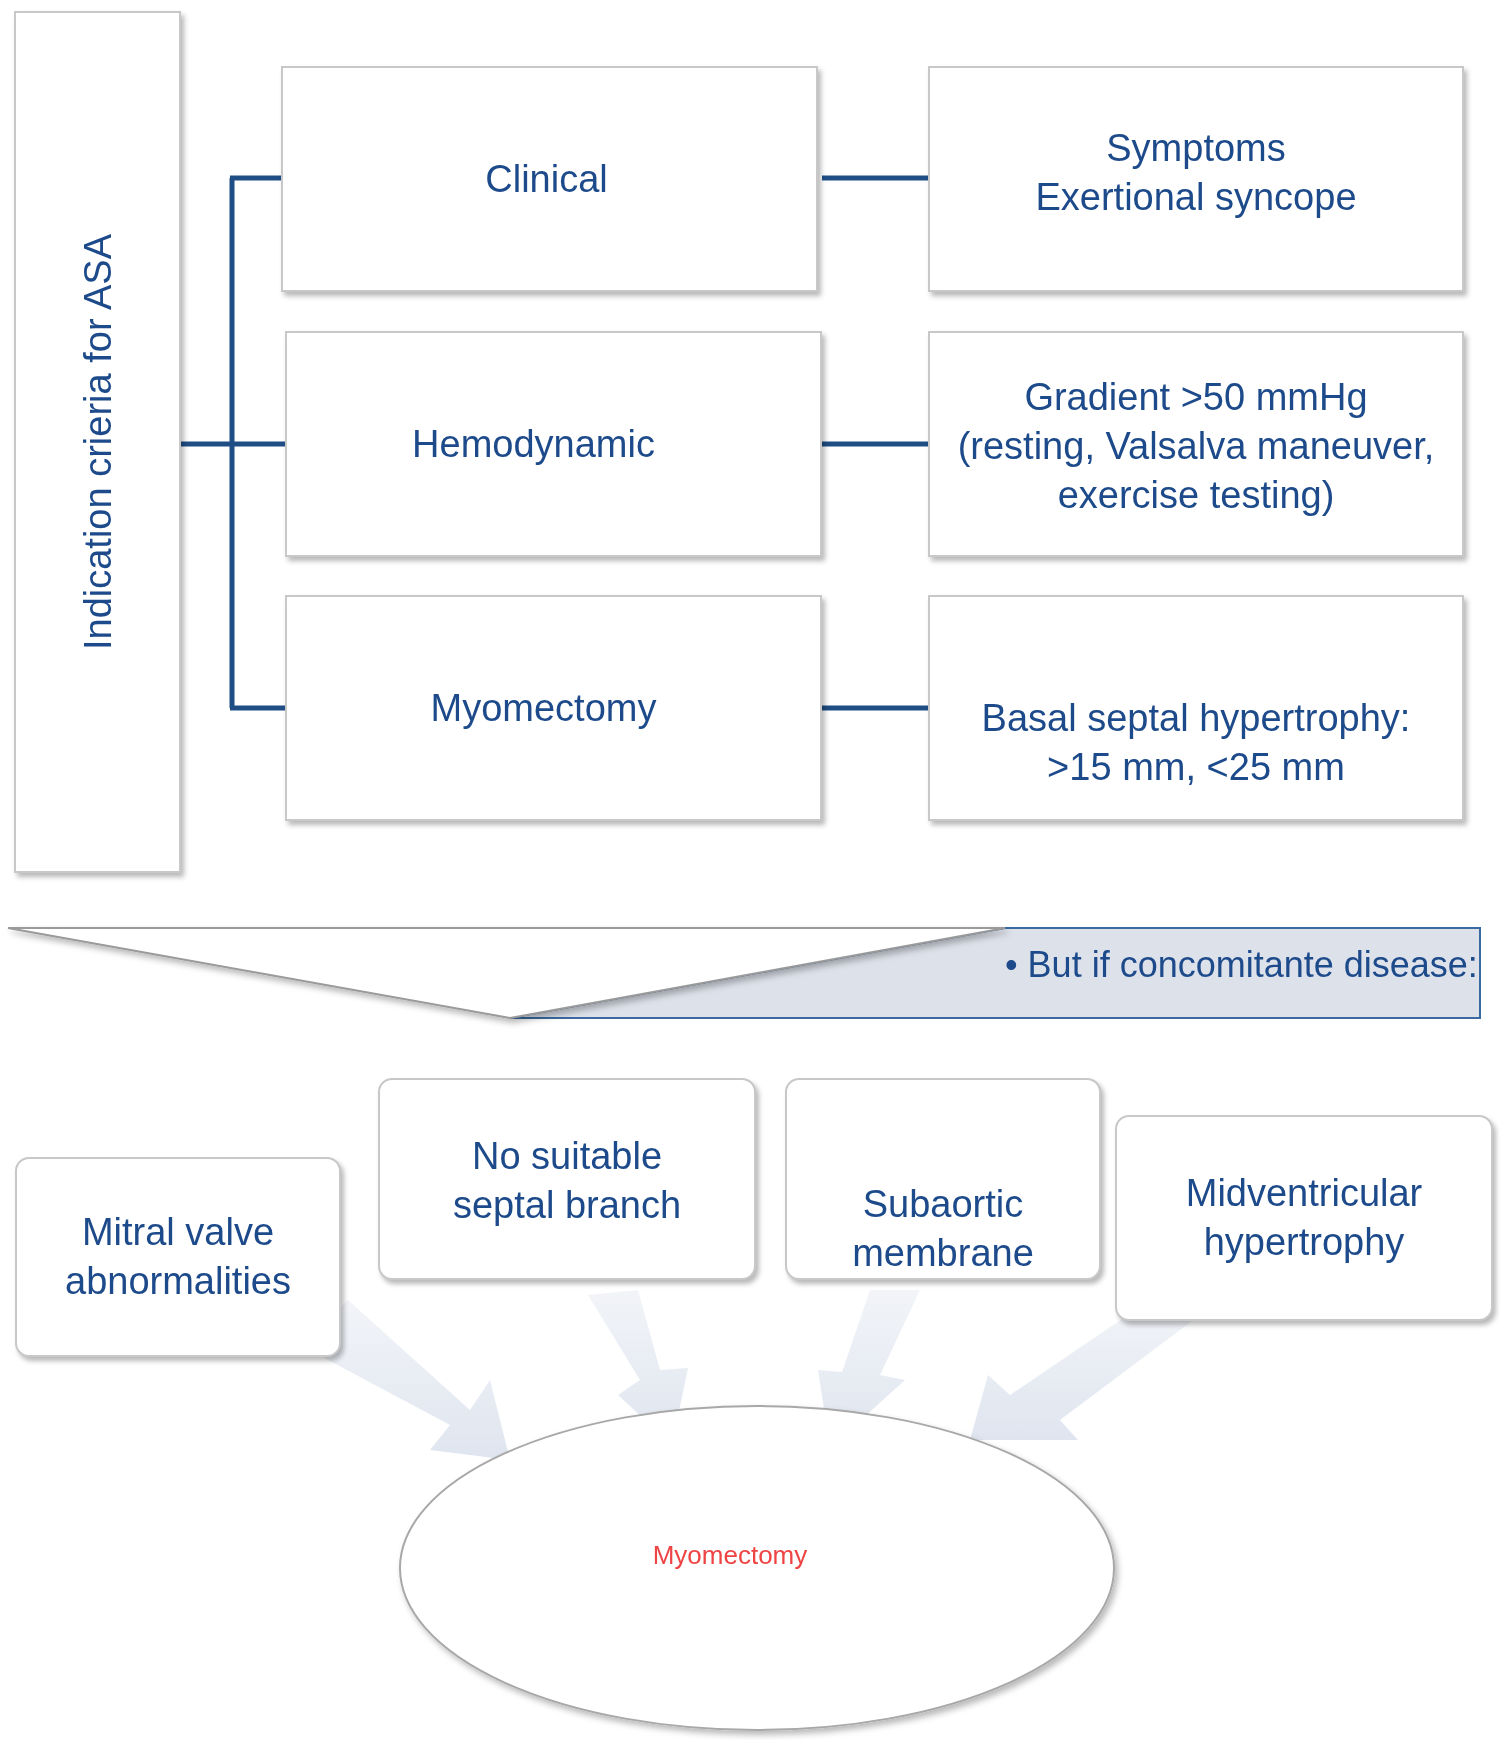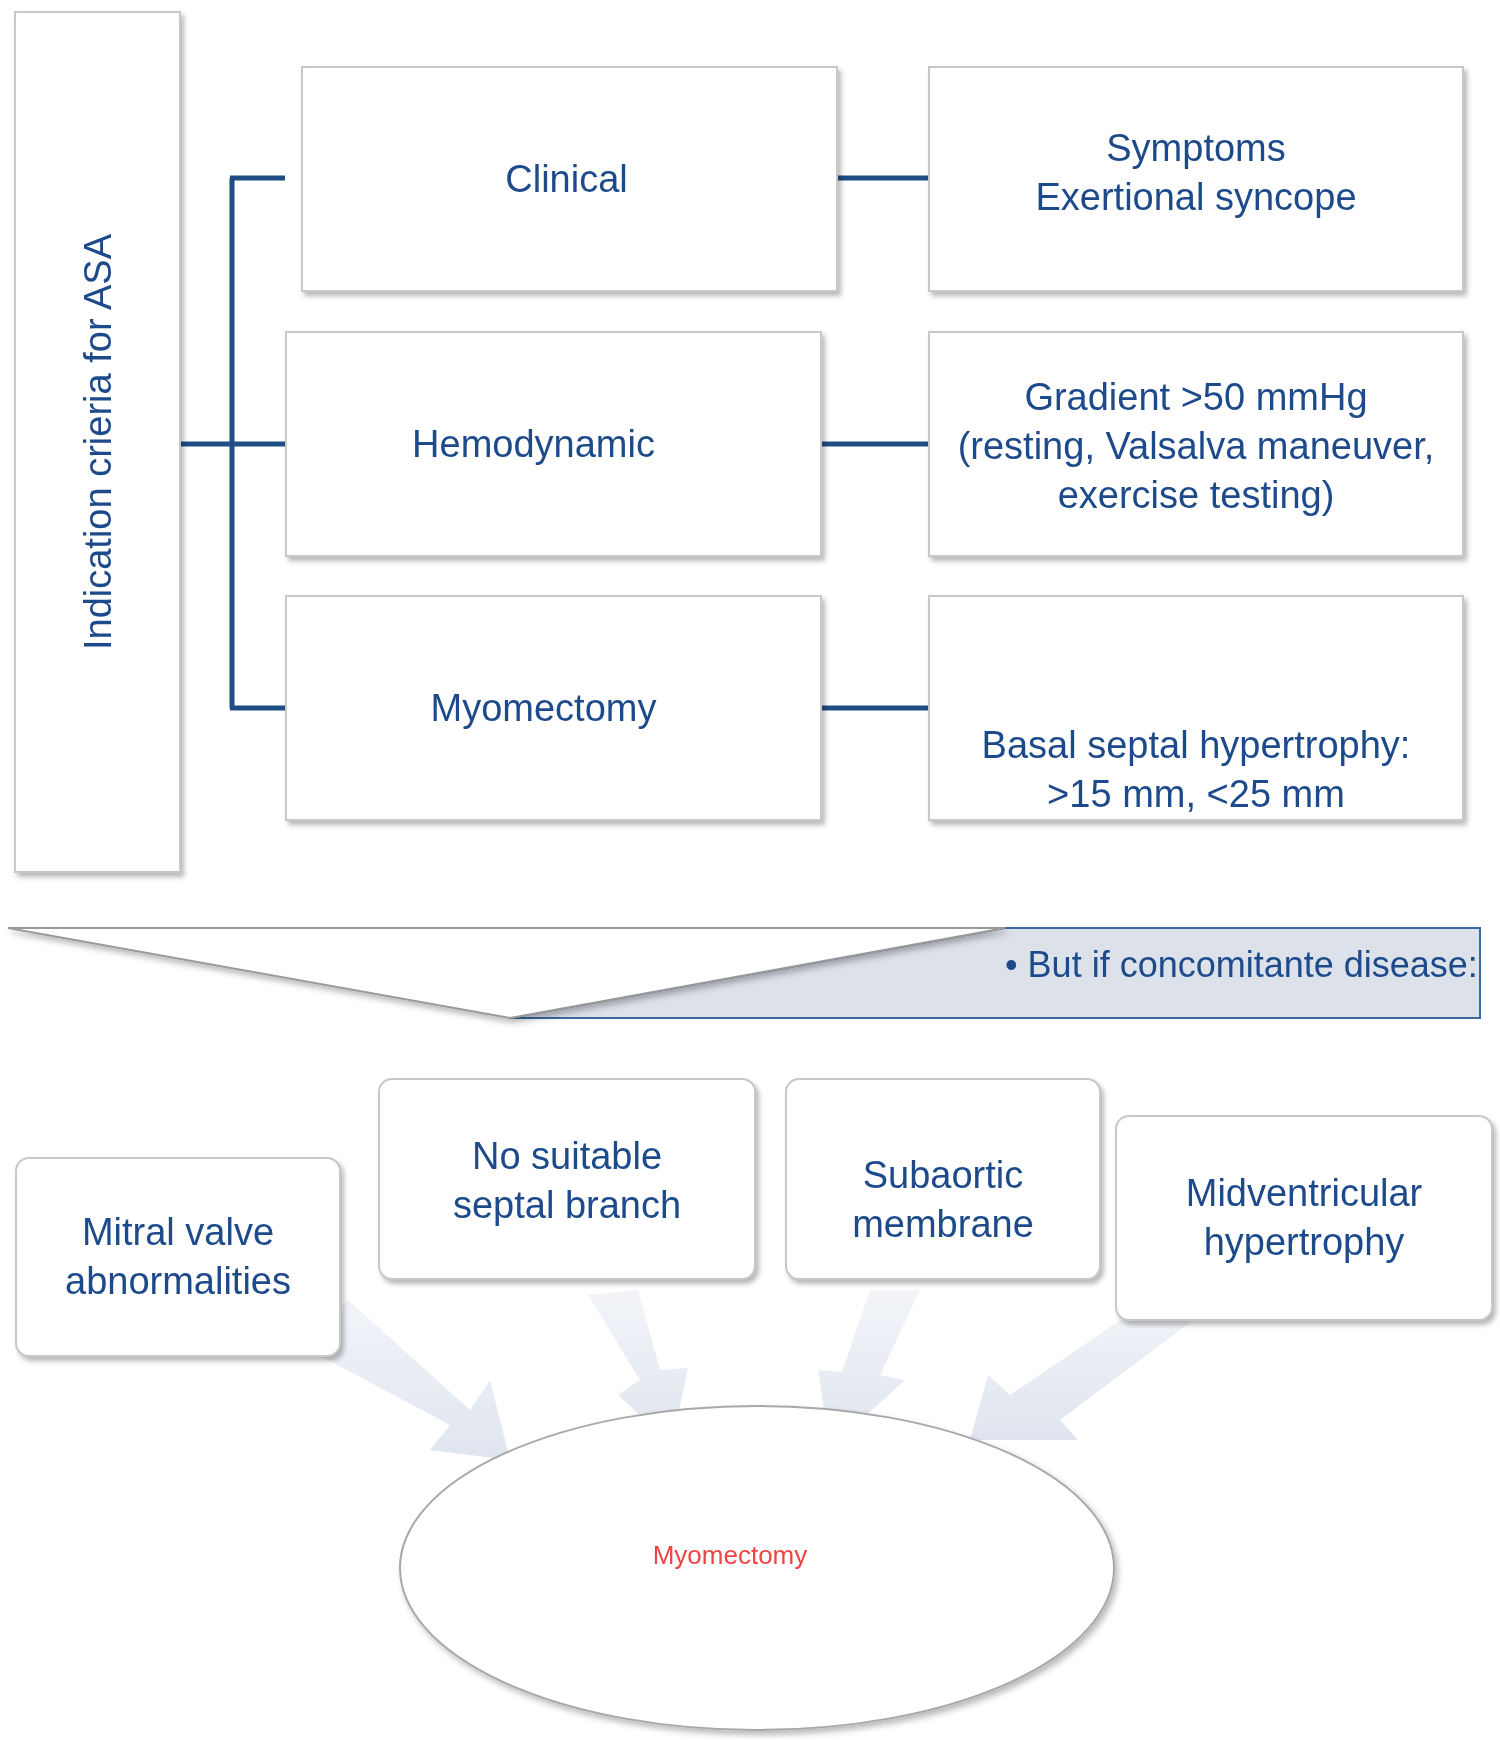"Clinical" div.box { left: 301px -> 281px }
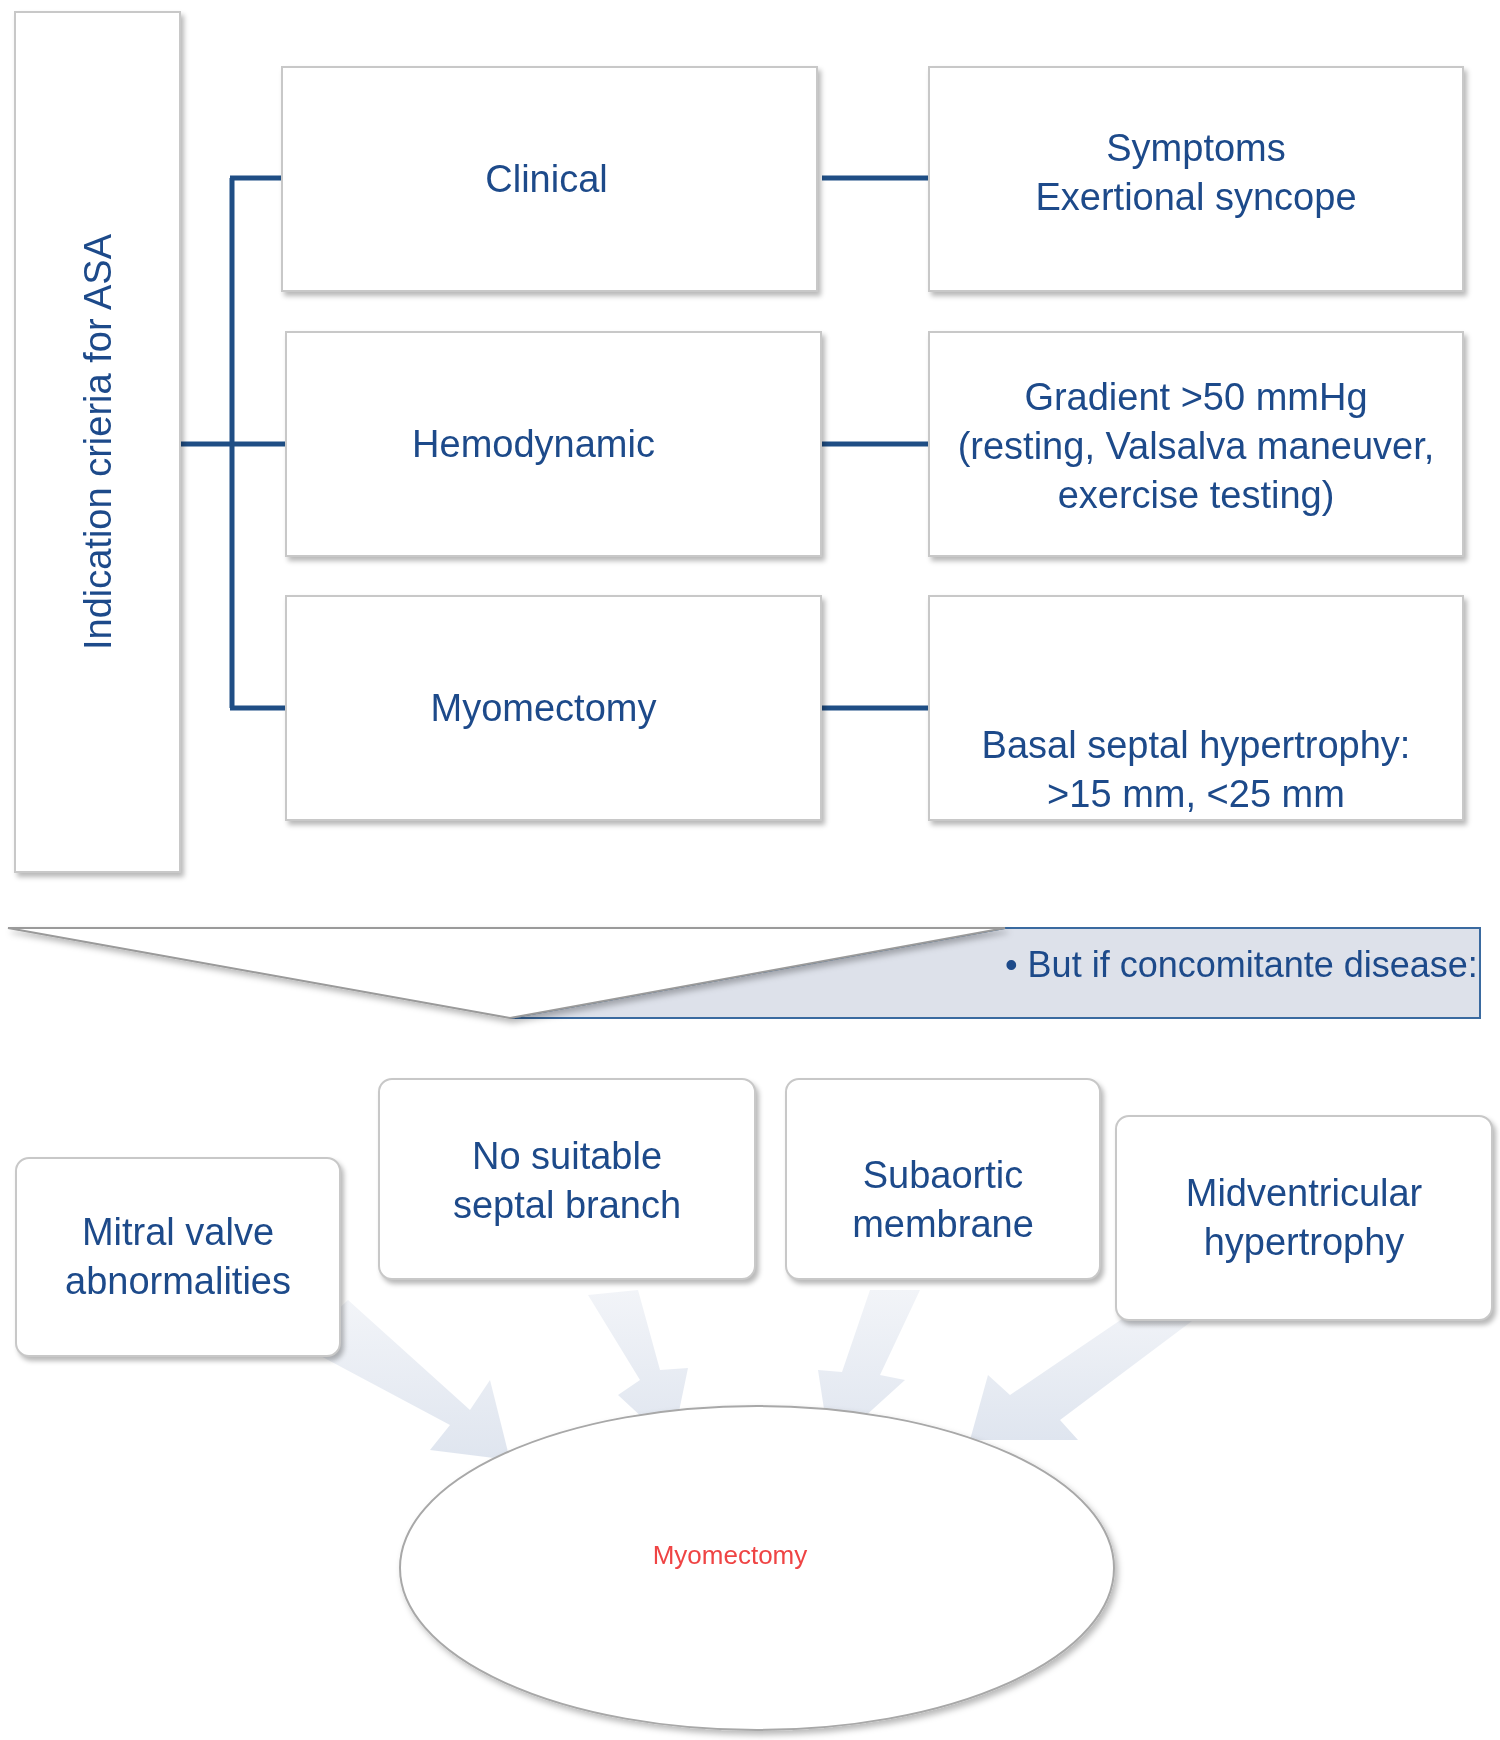"Basal septal hypertrophy:" div.box { align-items: flex-end -> center }
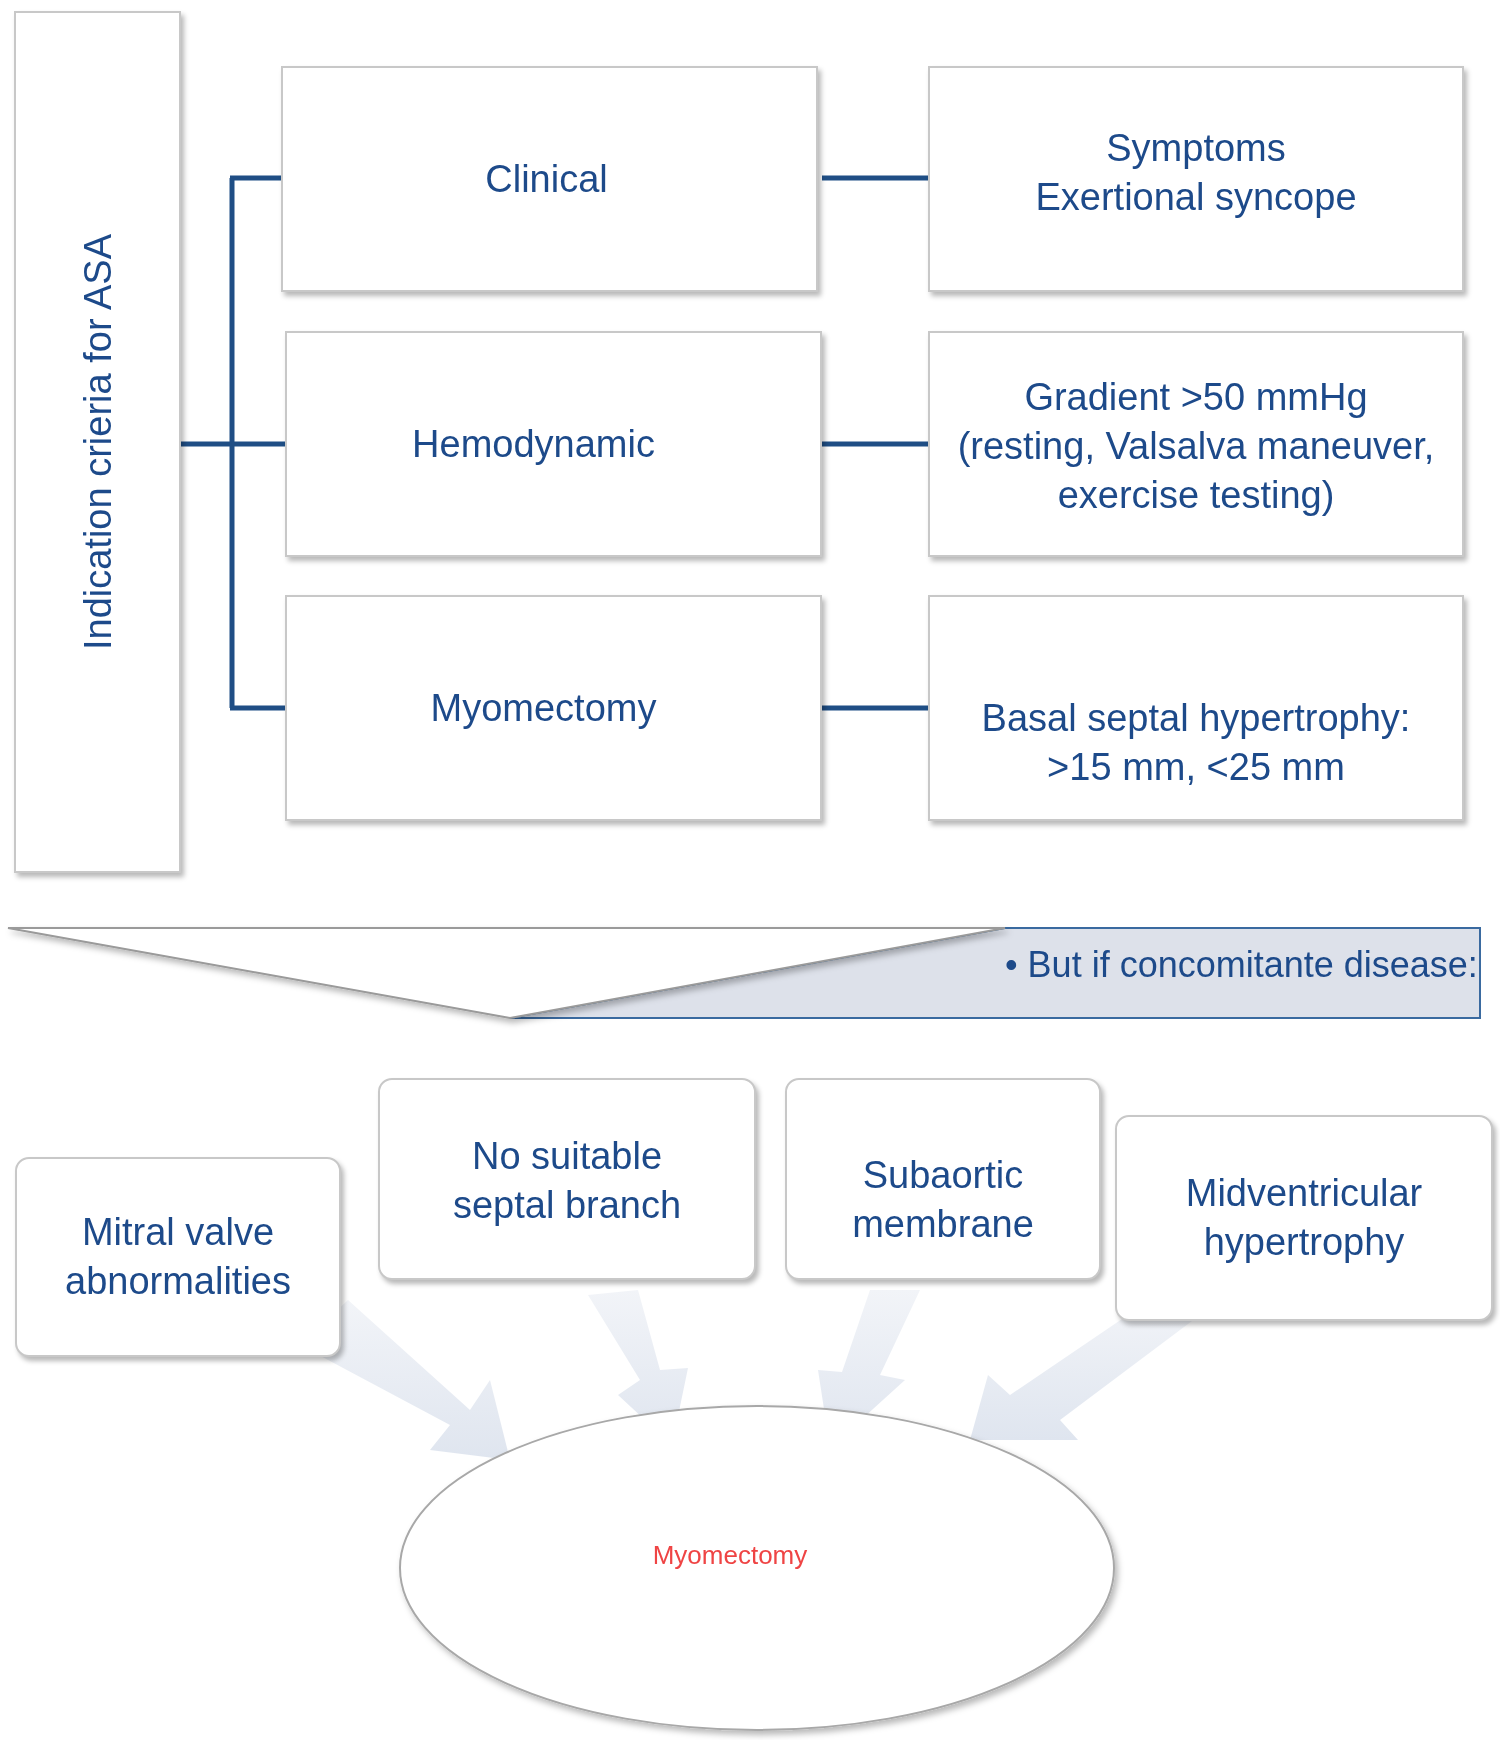"Subaortic" div.box { align-items: center -> flex-end }
